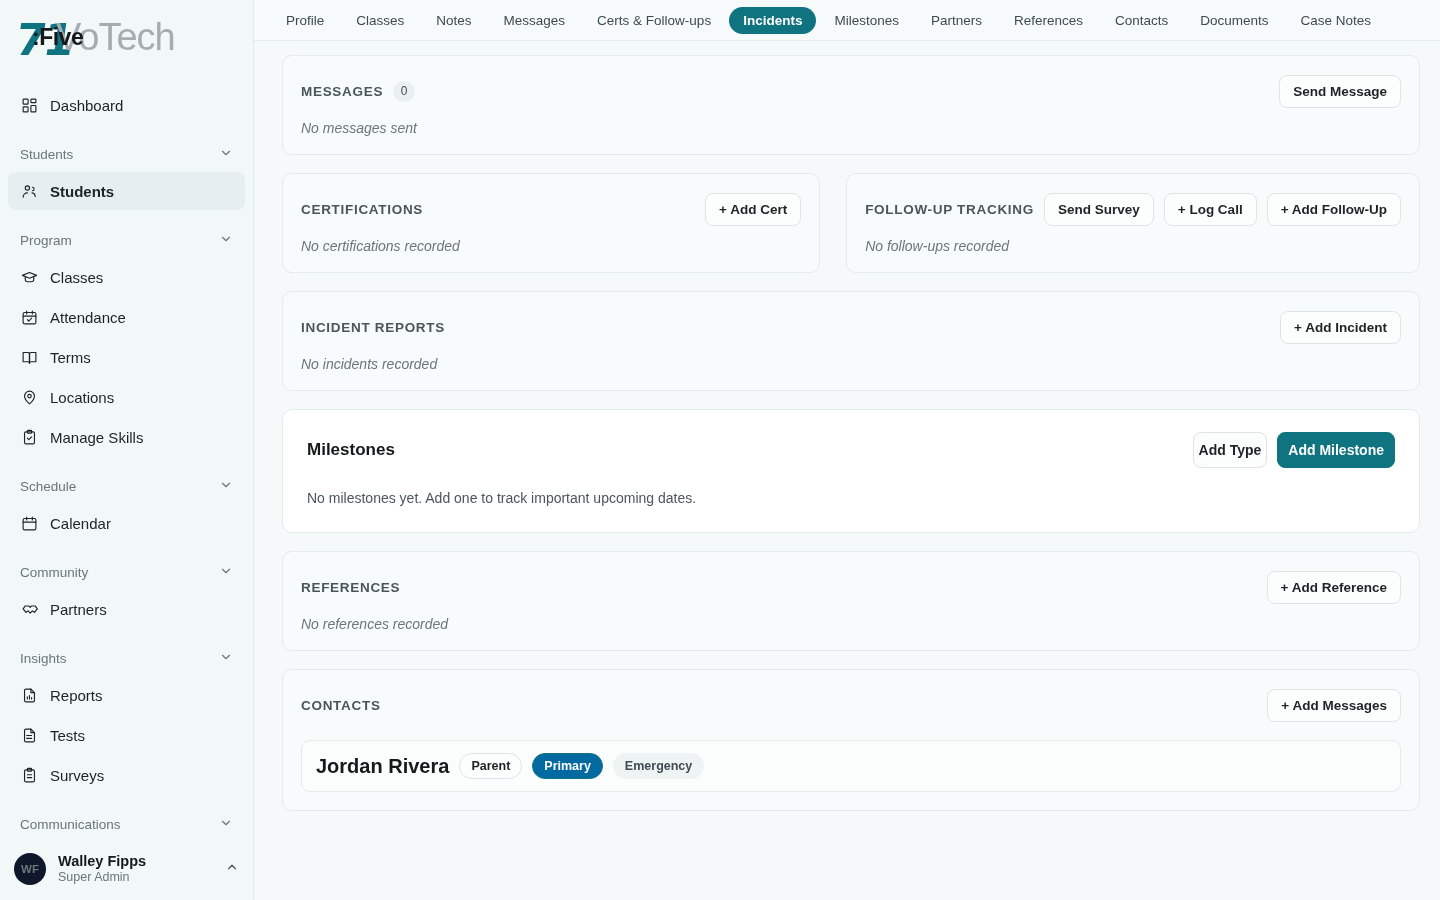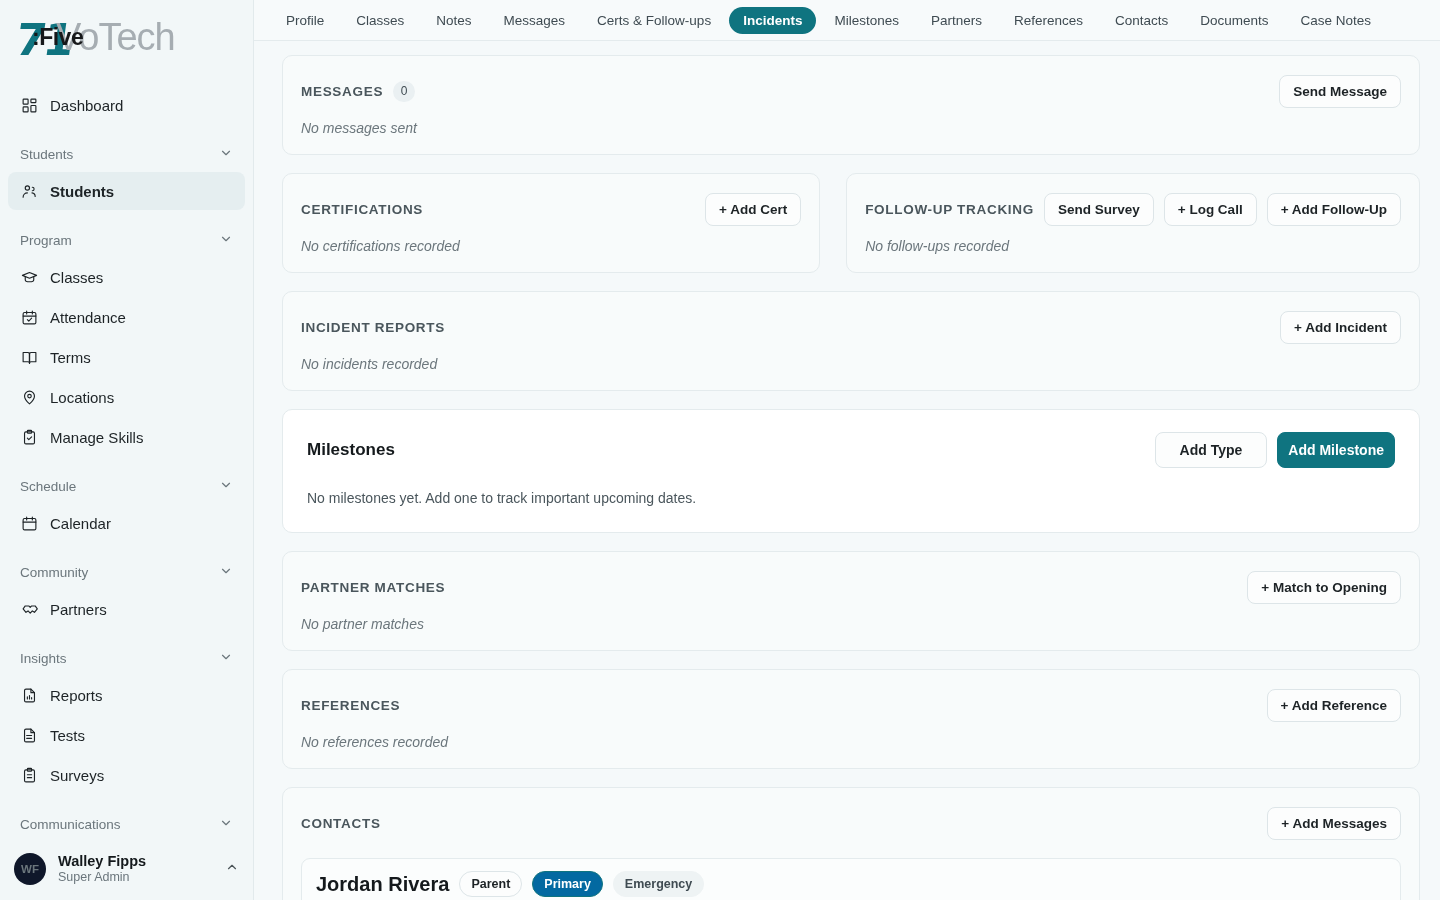"Add Type" .btn.lg { padding: 9px 24px -> 9px 5px }
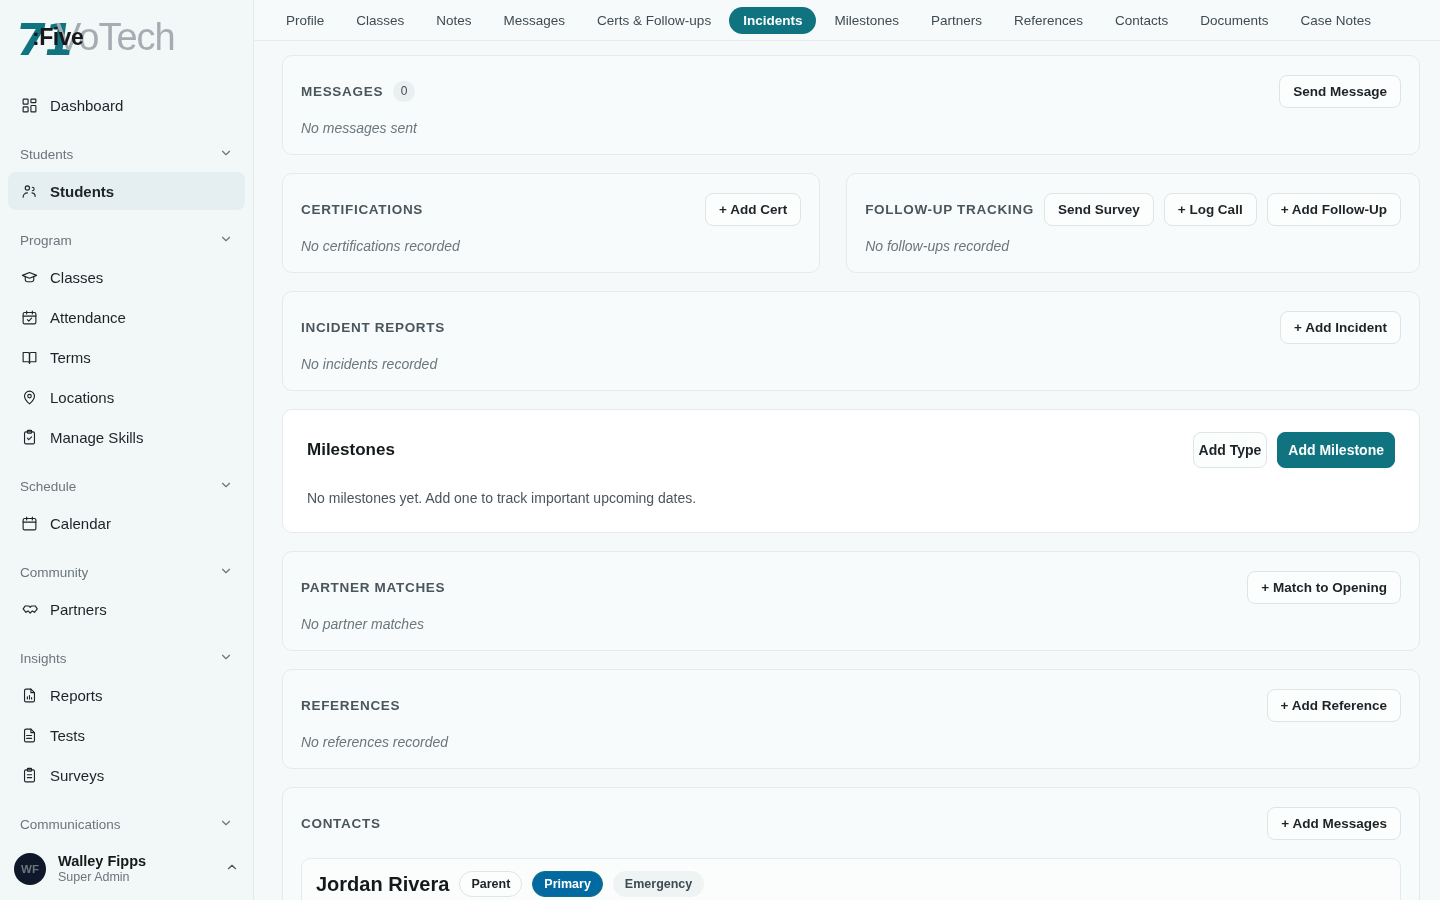"PARTNER MATCHES" section.card { html: <section> <div> <span>PARTNER MATCHES</span> <span></span> <button>+ Match to Opening</button> </div> <div>No partner matches</div> </section> -> none }
